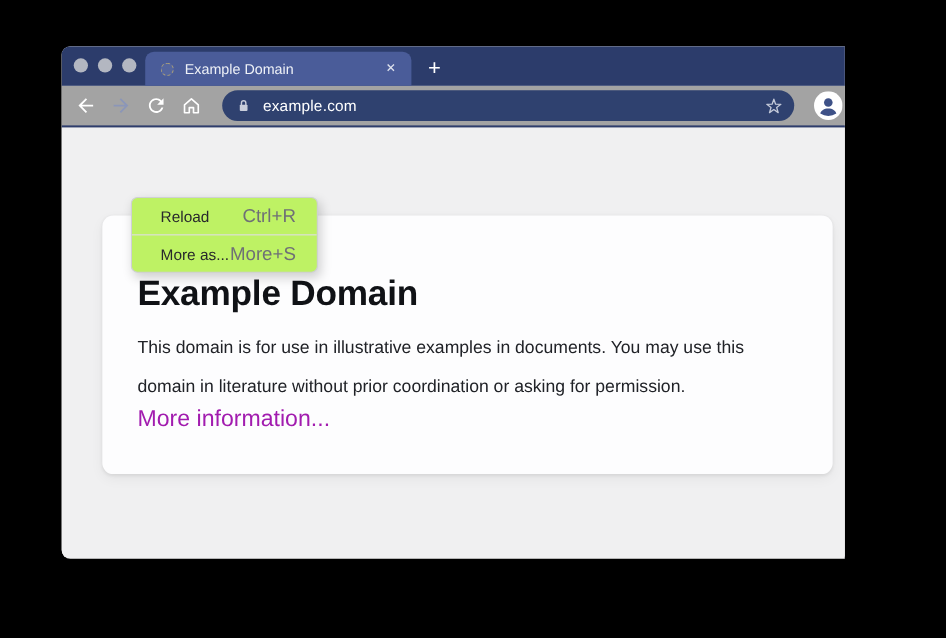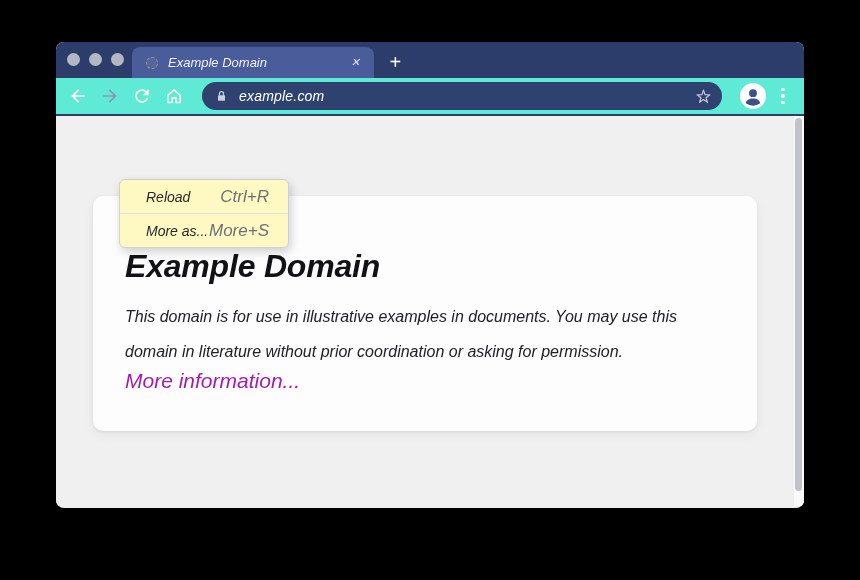"Example Domain" .stage { font-style: italic -> none; width: 860px -> 768px }
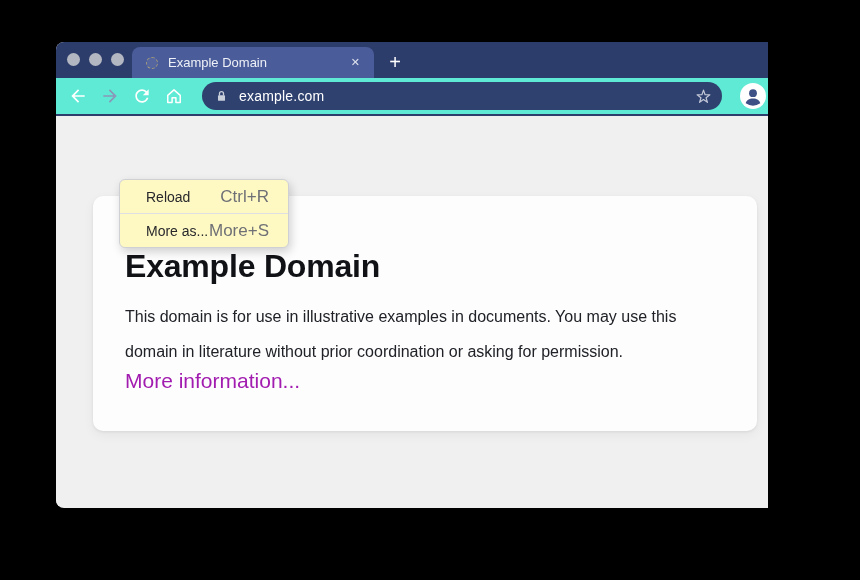"example.com" .toolbar { background: #5eead4 -> #a3a3a3 }
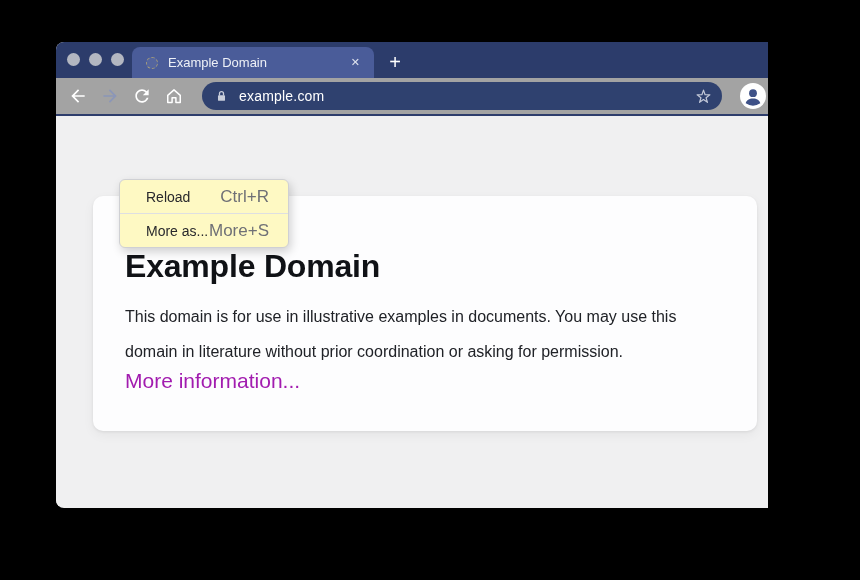"Reload" .menu { background: #fef9c3 -> #bef264 }
